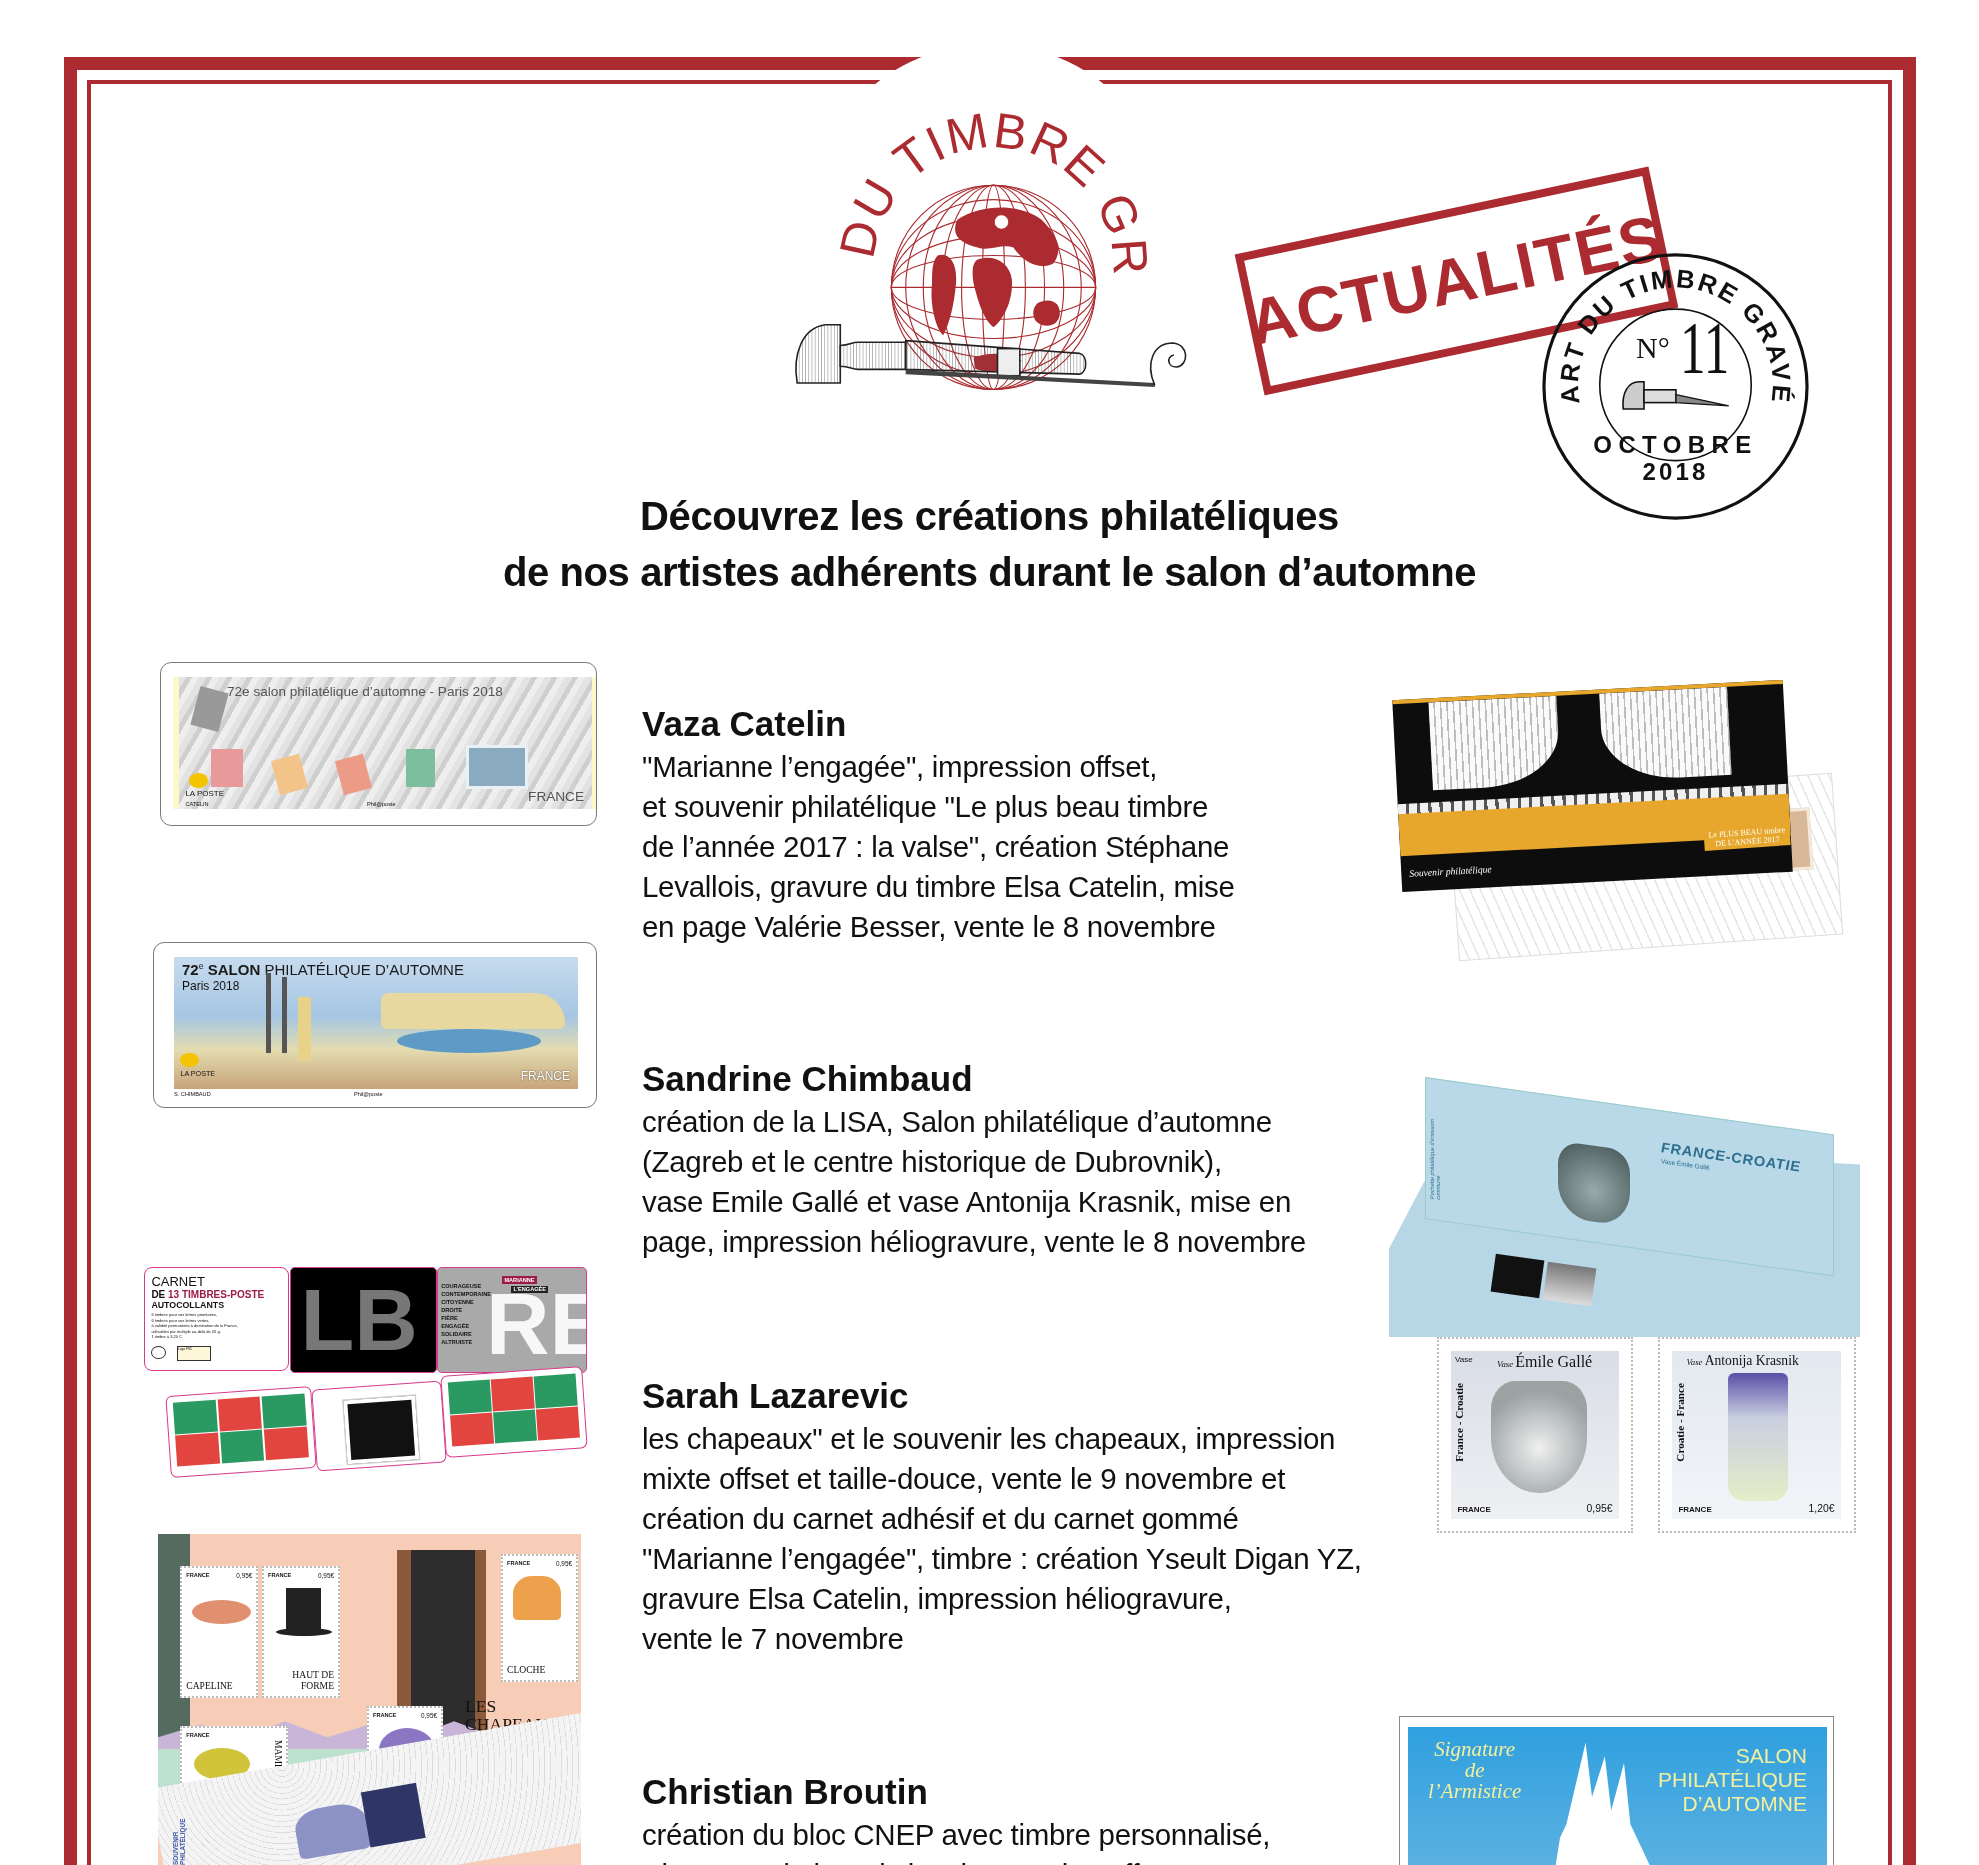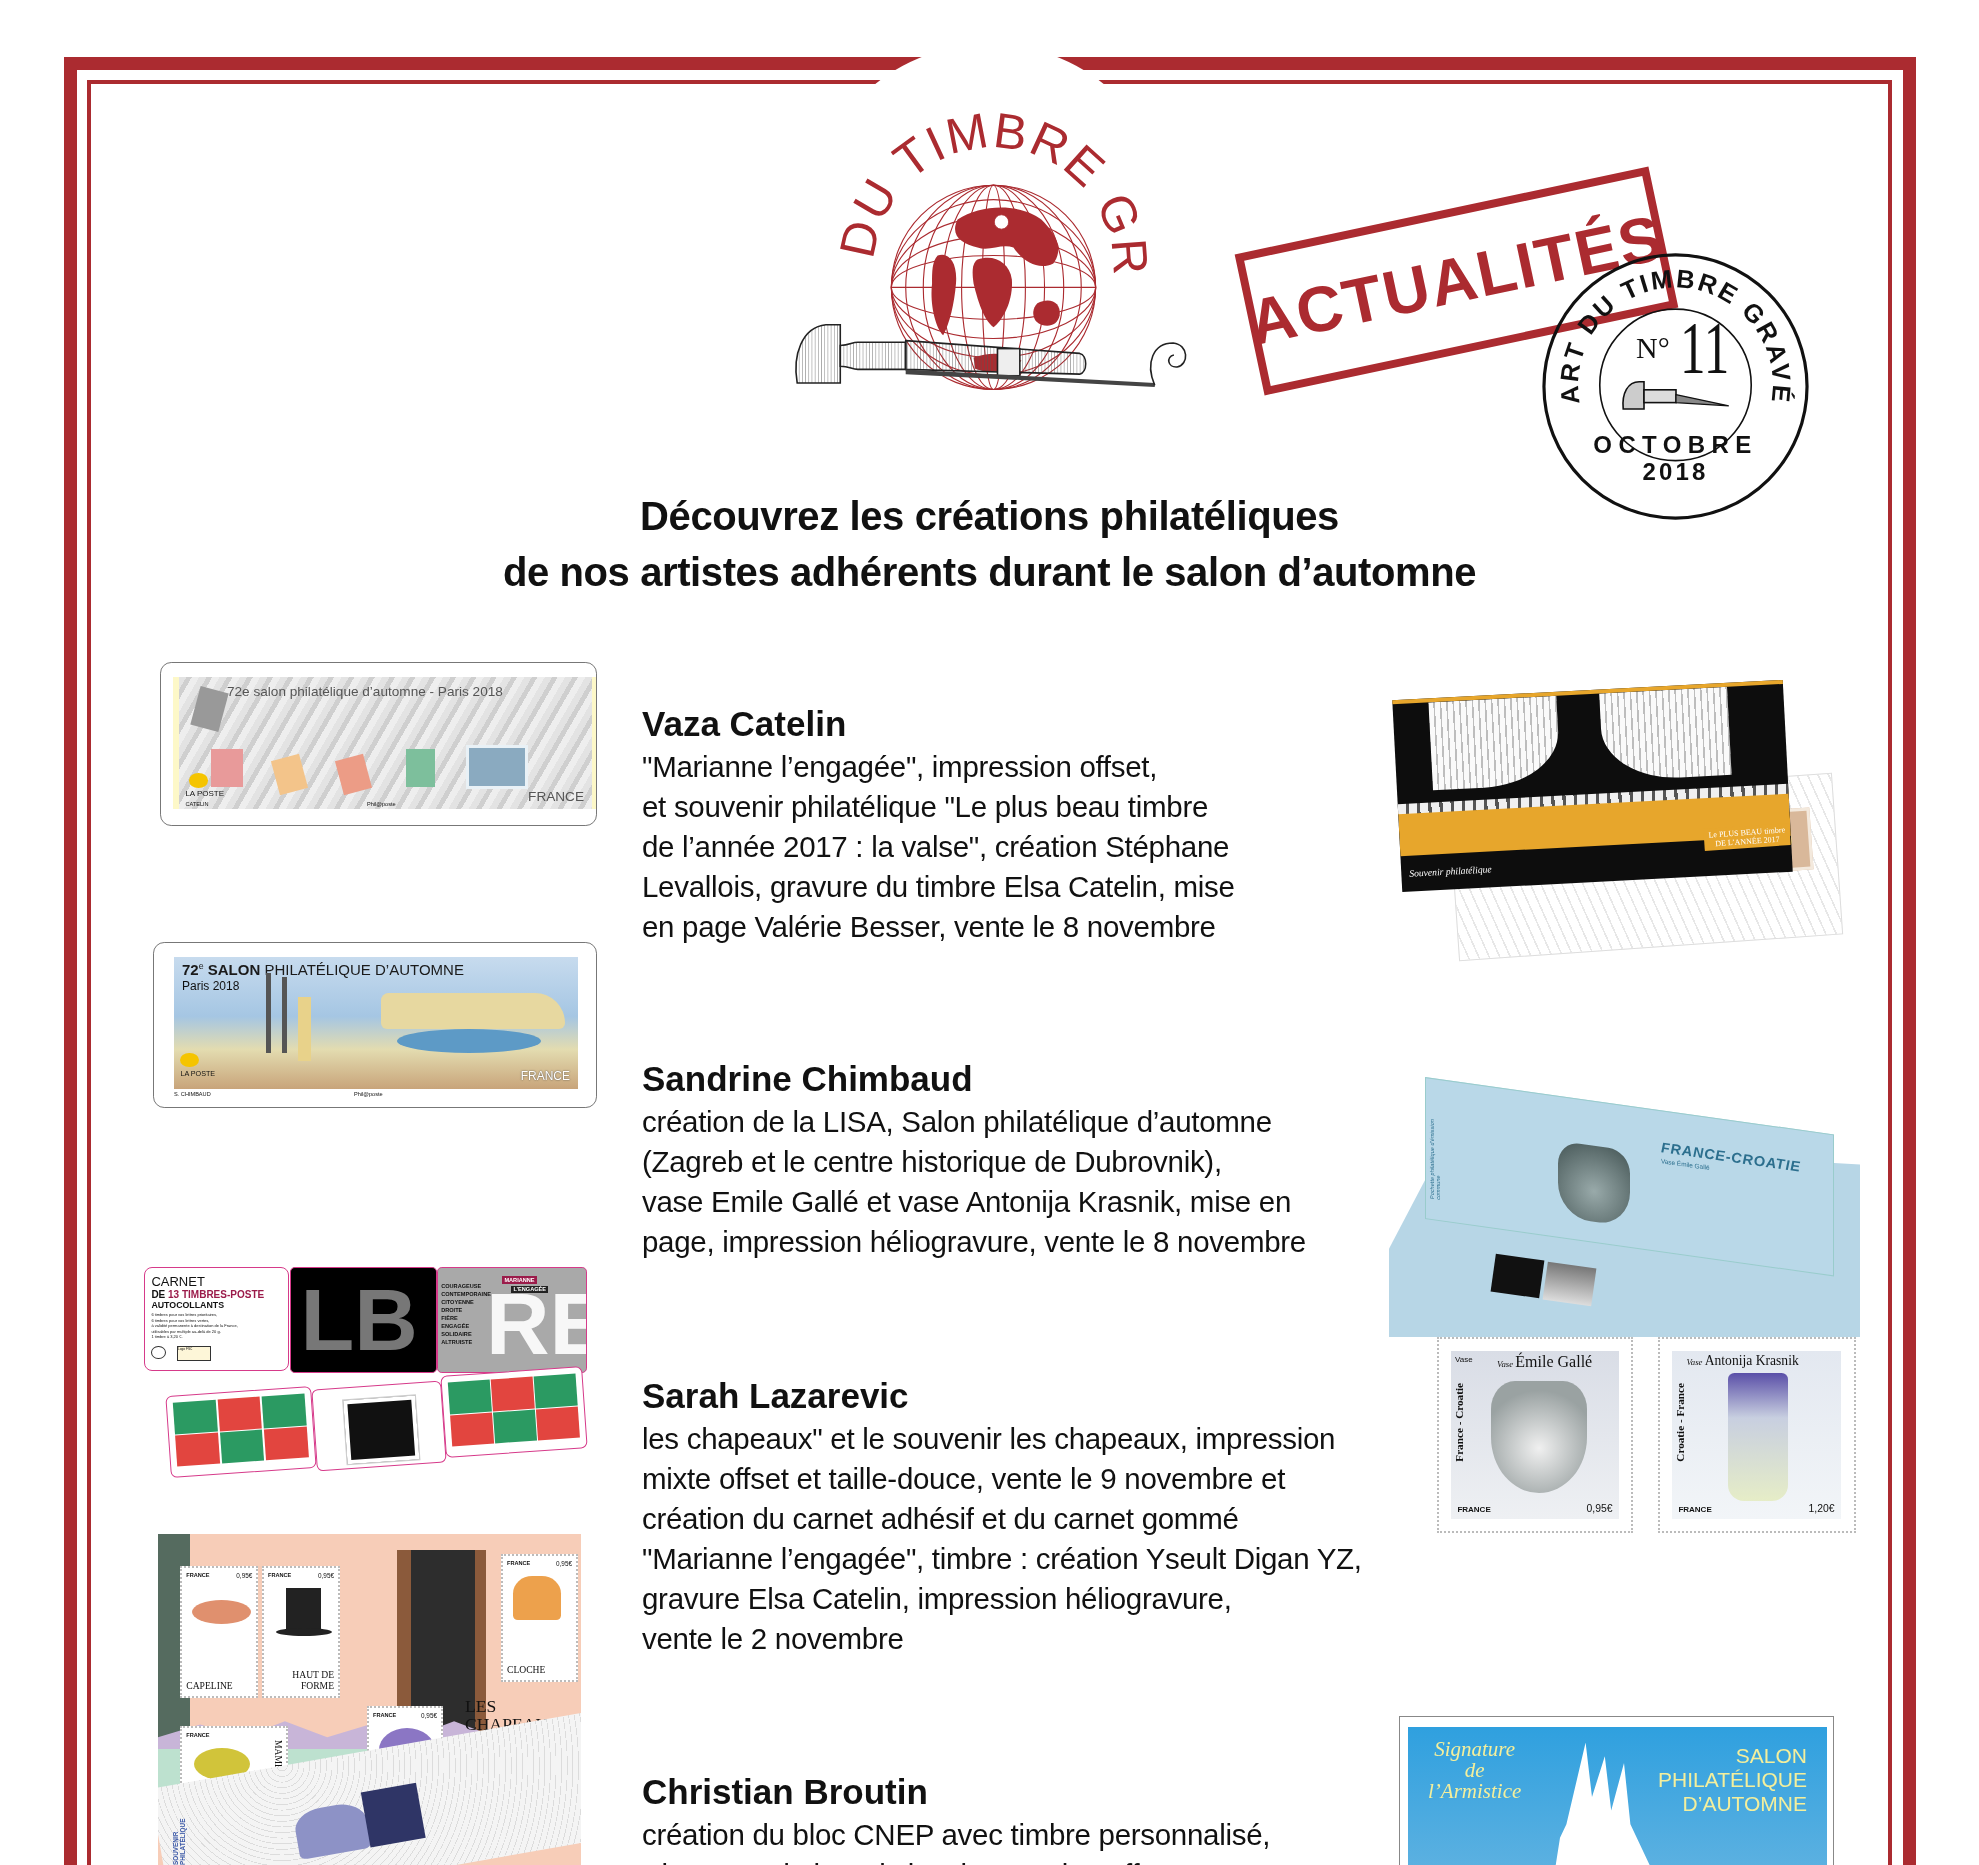"vente le 2 novembre" div { text: 2 -> 7 }
